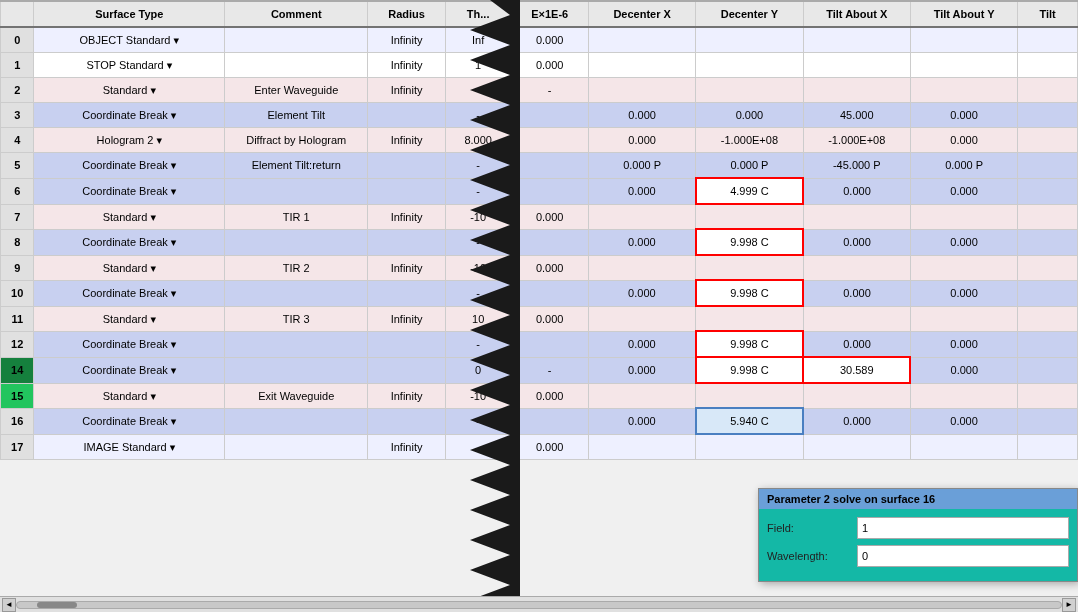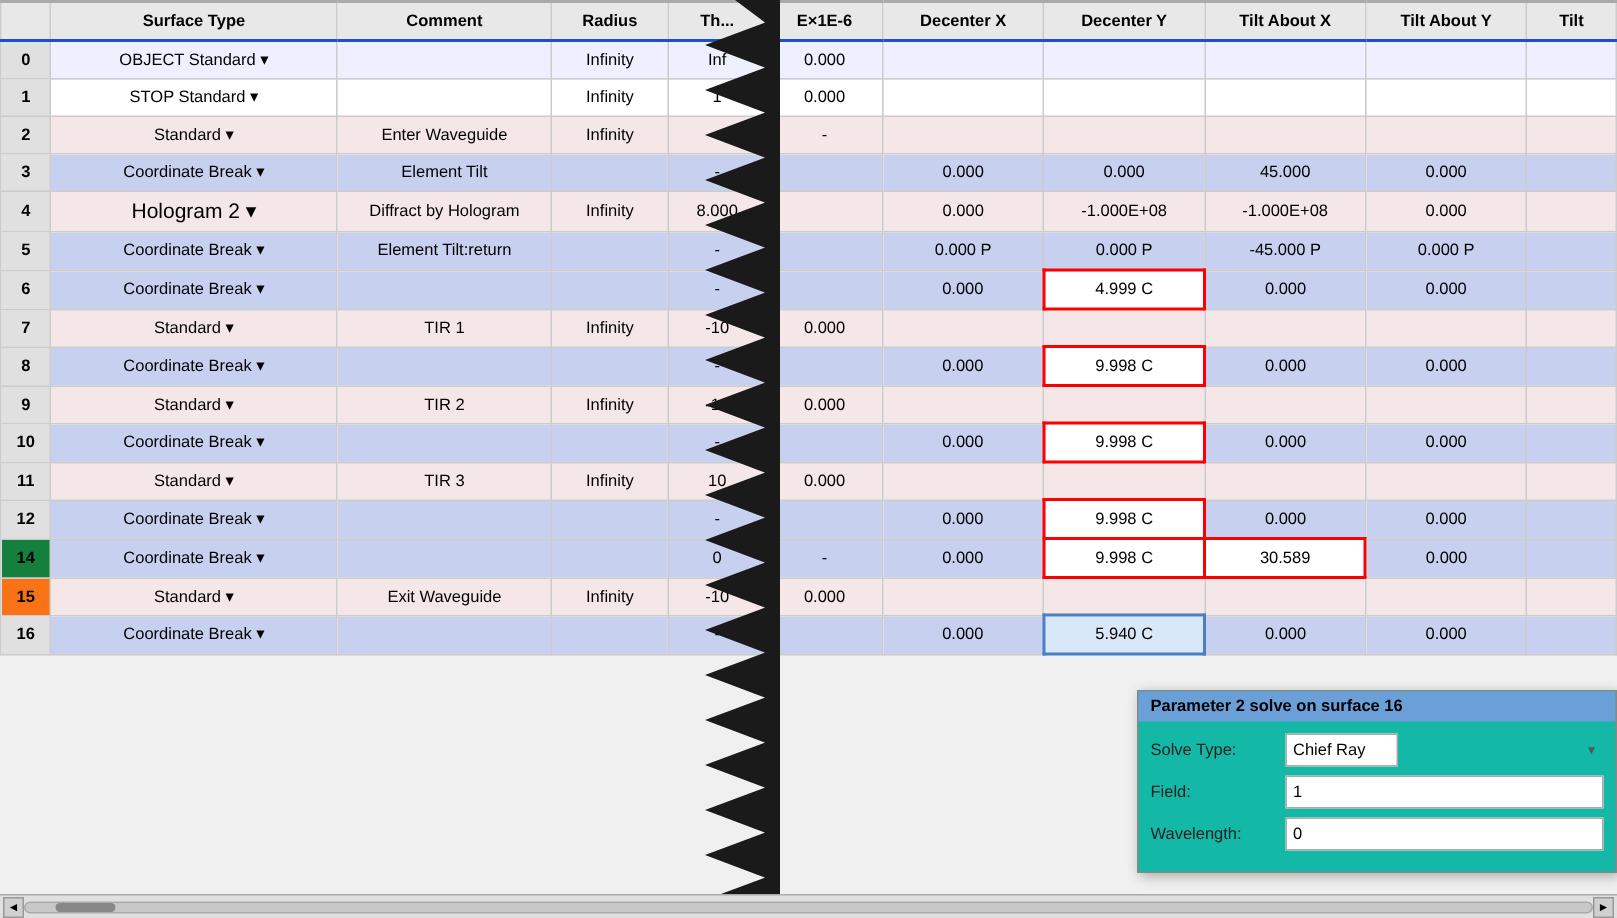"Surface Type" th { border-bottom: 2px solid #1d4ed8 -> 2px solid #737373 }
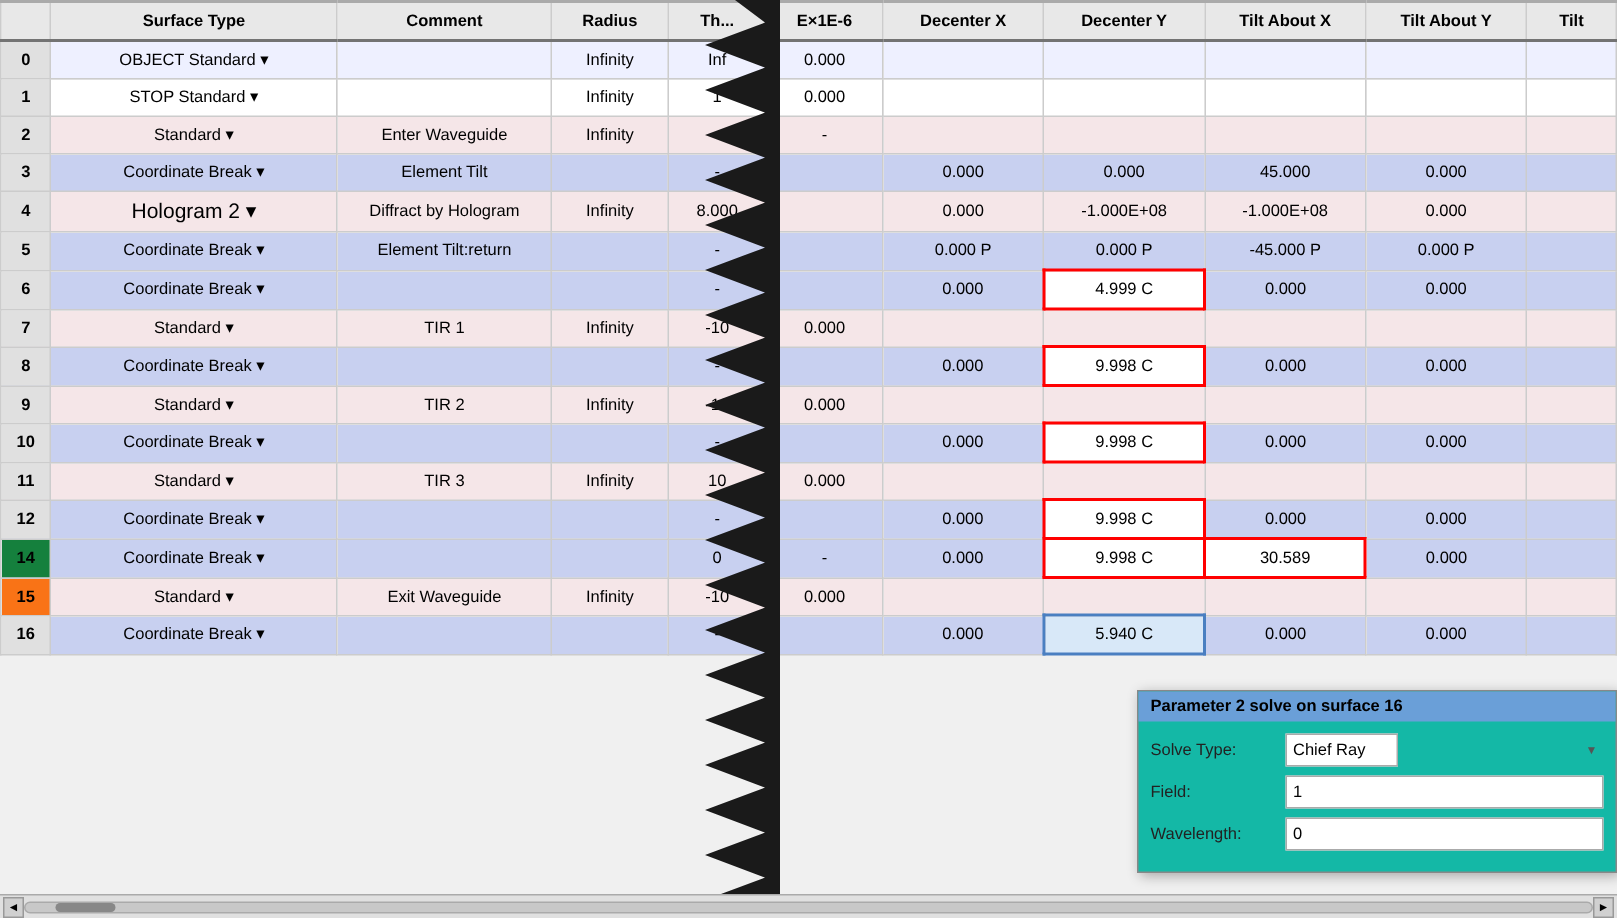"Hologram 2 ▾" span { font-size: 14px -> 11px }
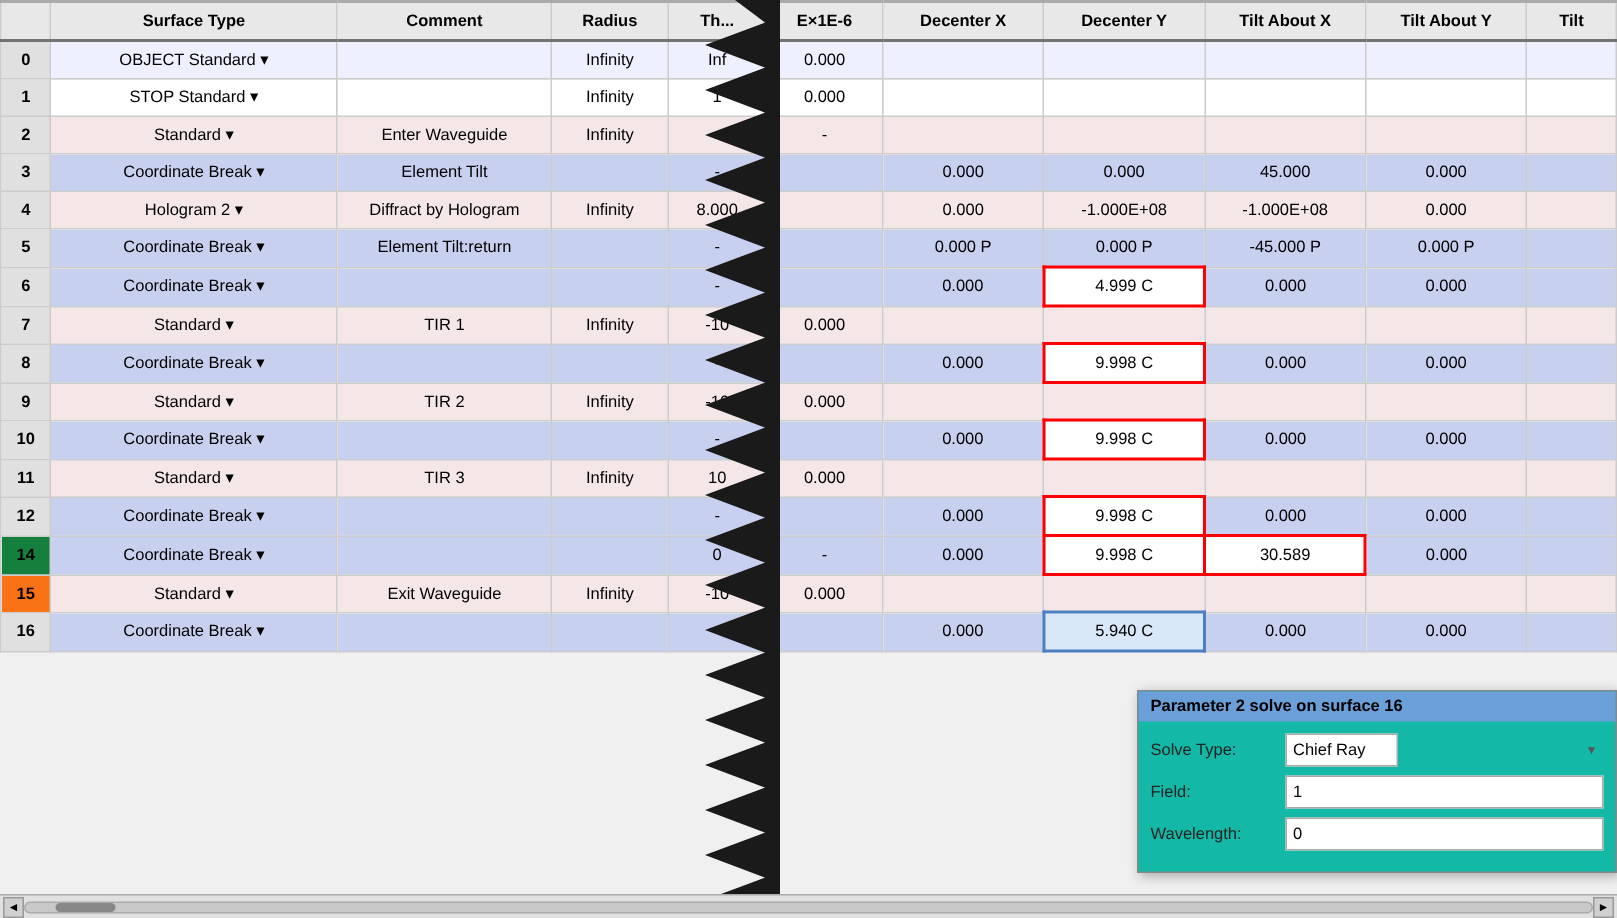"15" td { background: #f97316 -> #22c55e }
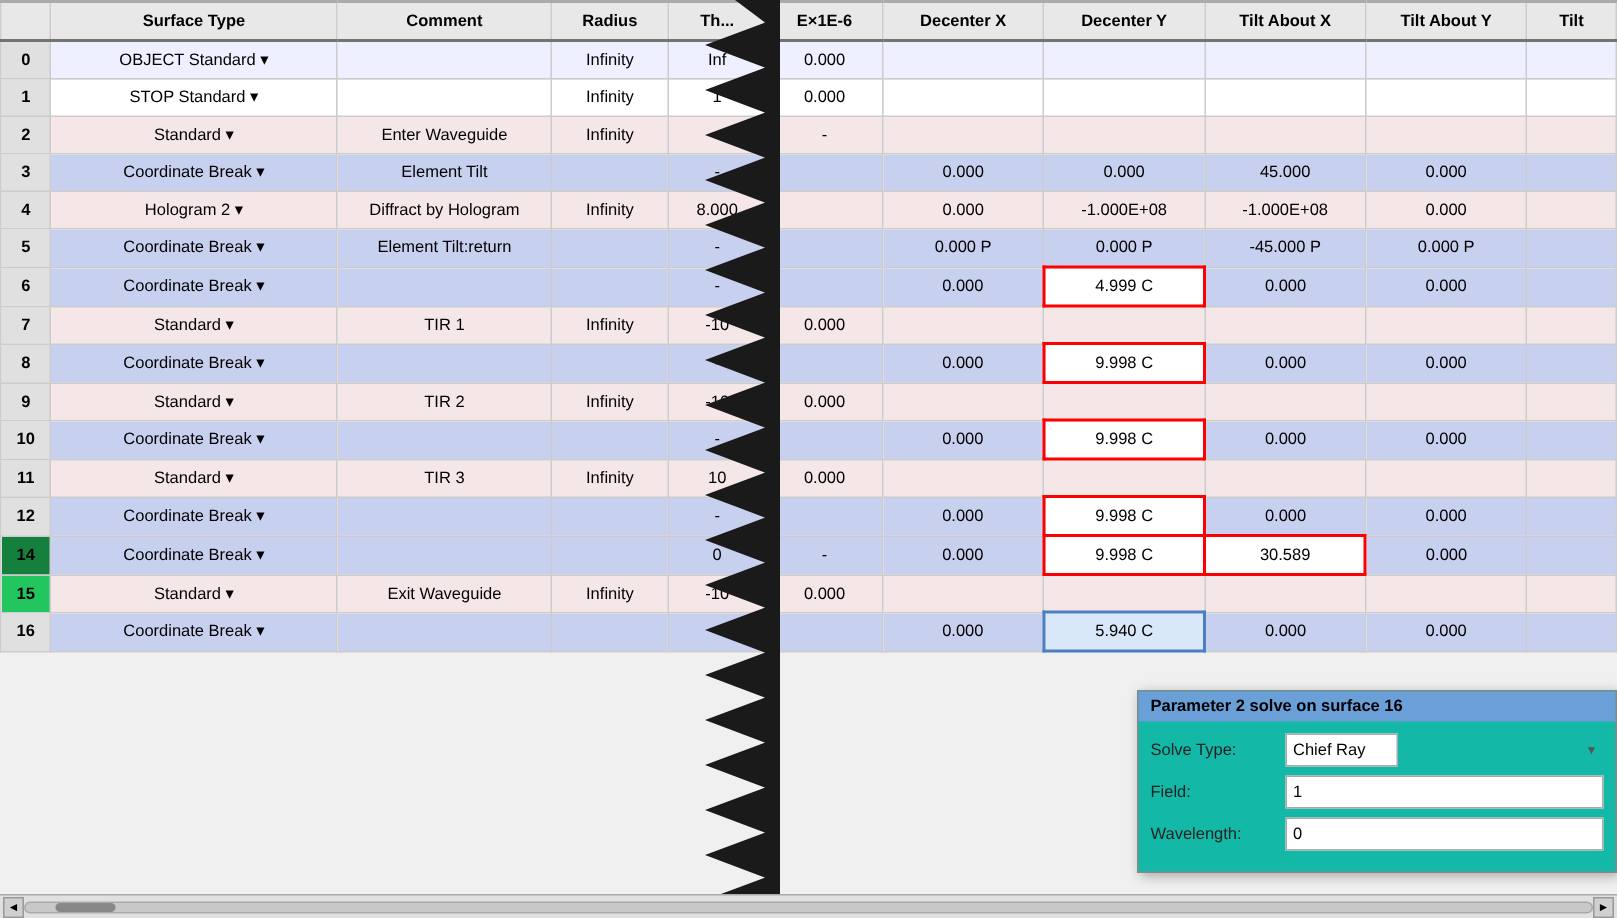"17" tr.row-odd { html: none -> <tr> <td>17</td> <td><span>IMAGE Standard ▾</span></td> <td></td> <td>Infinity</td> <td></td> <td>0.000</td> <td></td> <td></td> <td></td> <td></td> <td></td> </tr> }
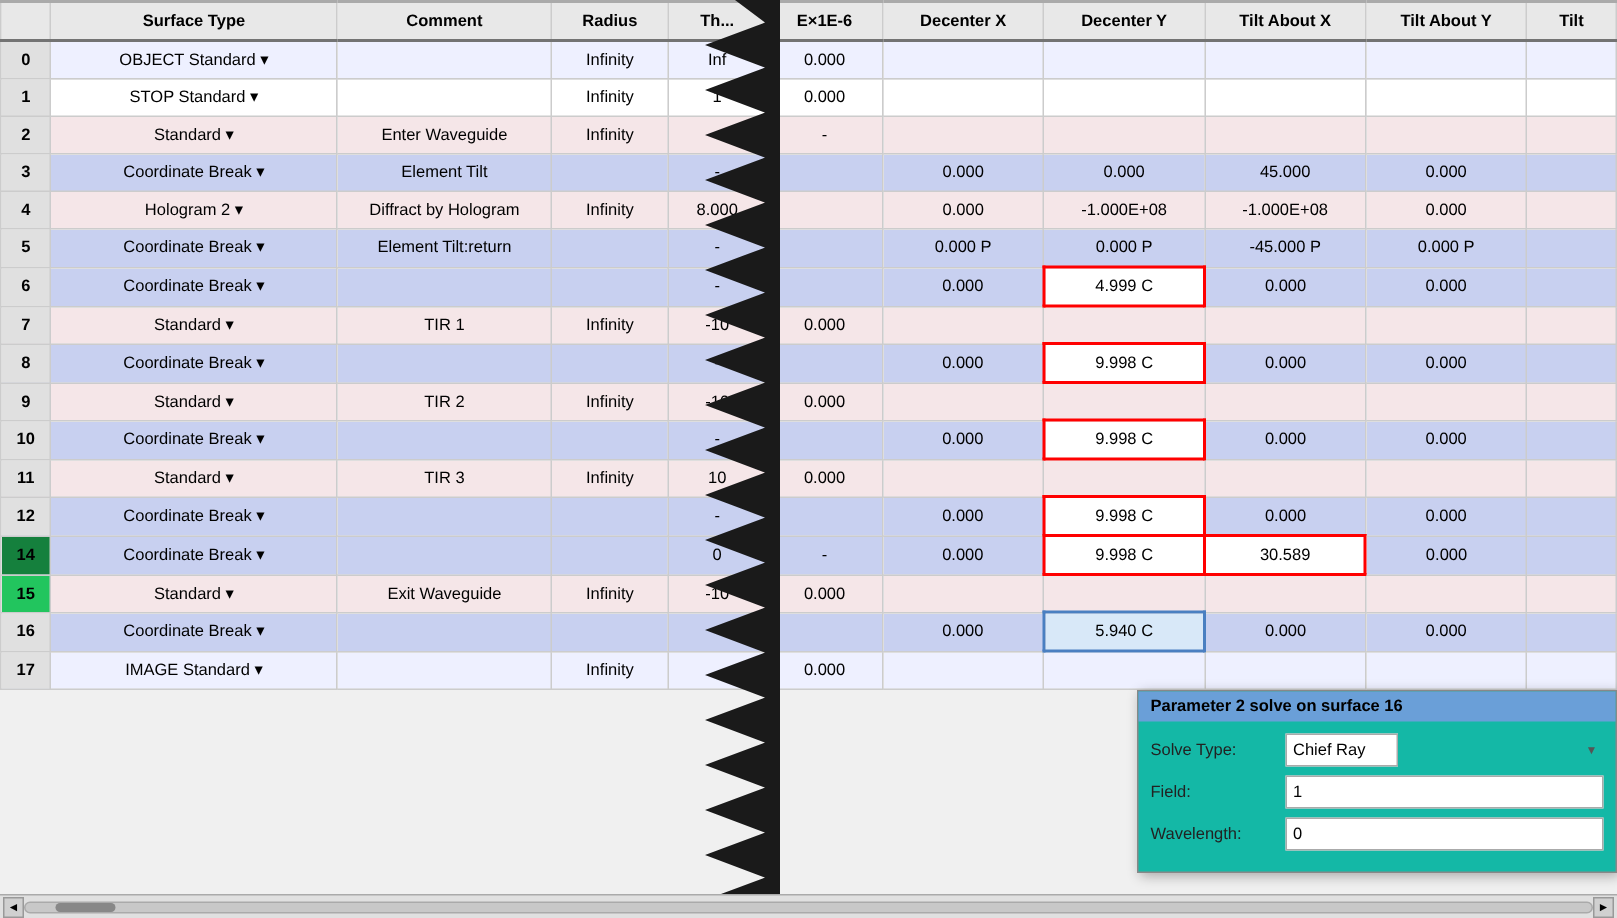"Solve Type:" div.popup-row { html: <div> <span>Solve Type:</span> <div> <select> <option>Chief Ray</option> <option>Marginal Ray</option> <option>Edge Ray</option> <option>Fixed</option> </select> </div> </div> -> none }
